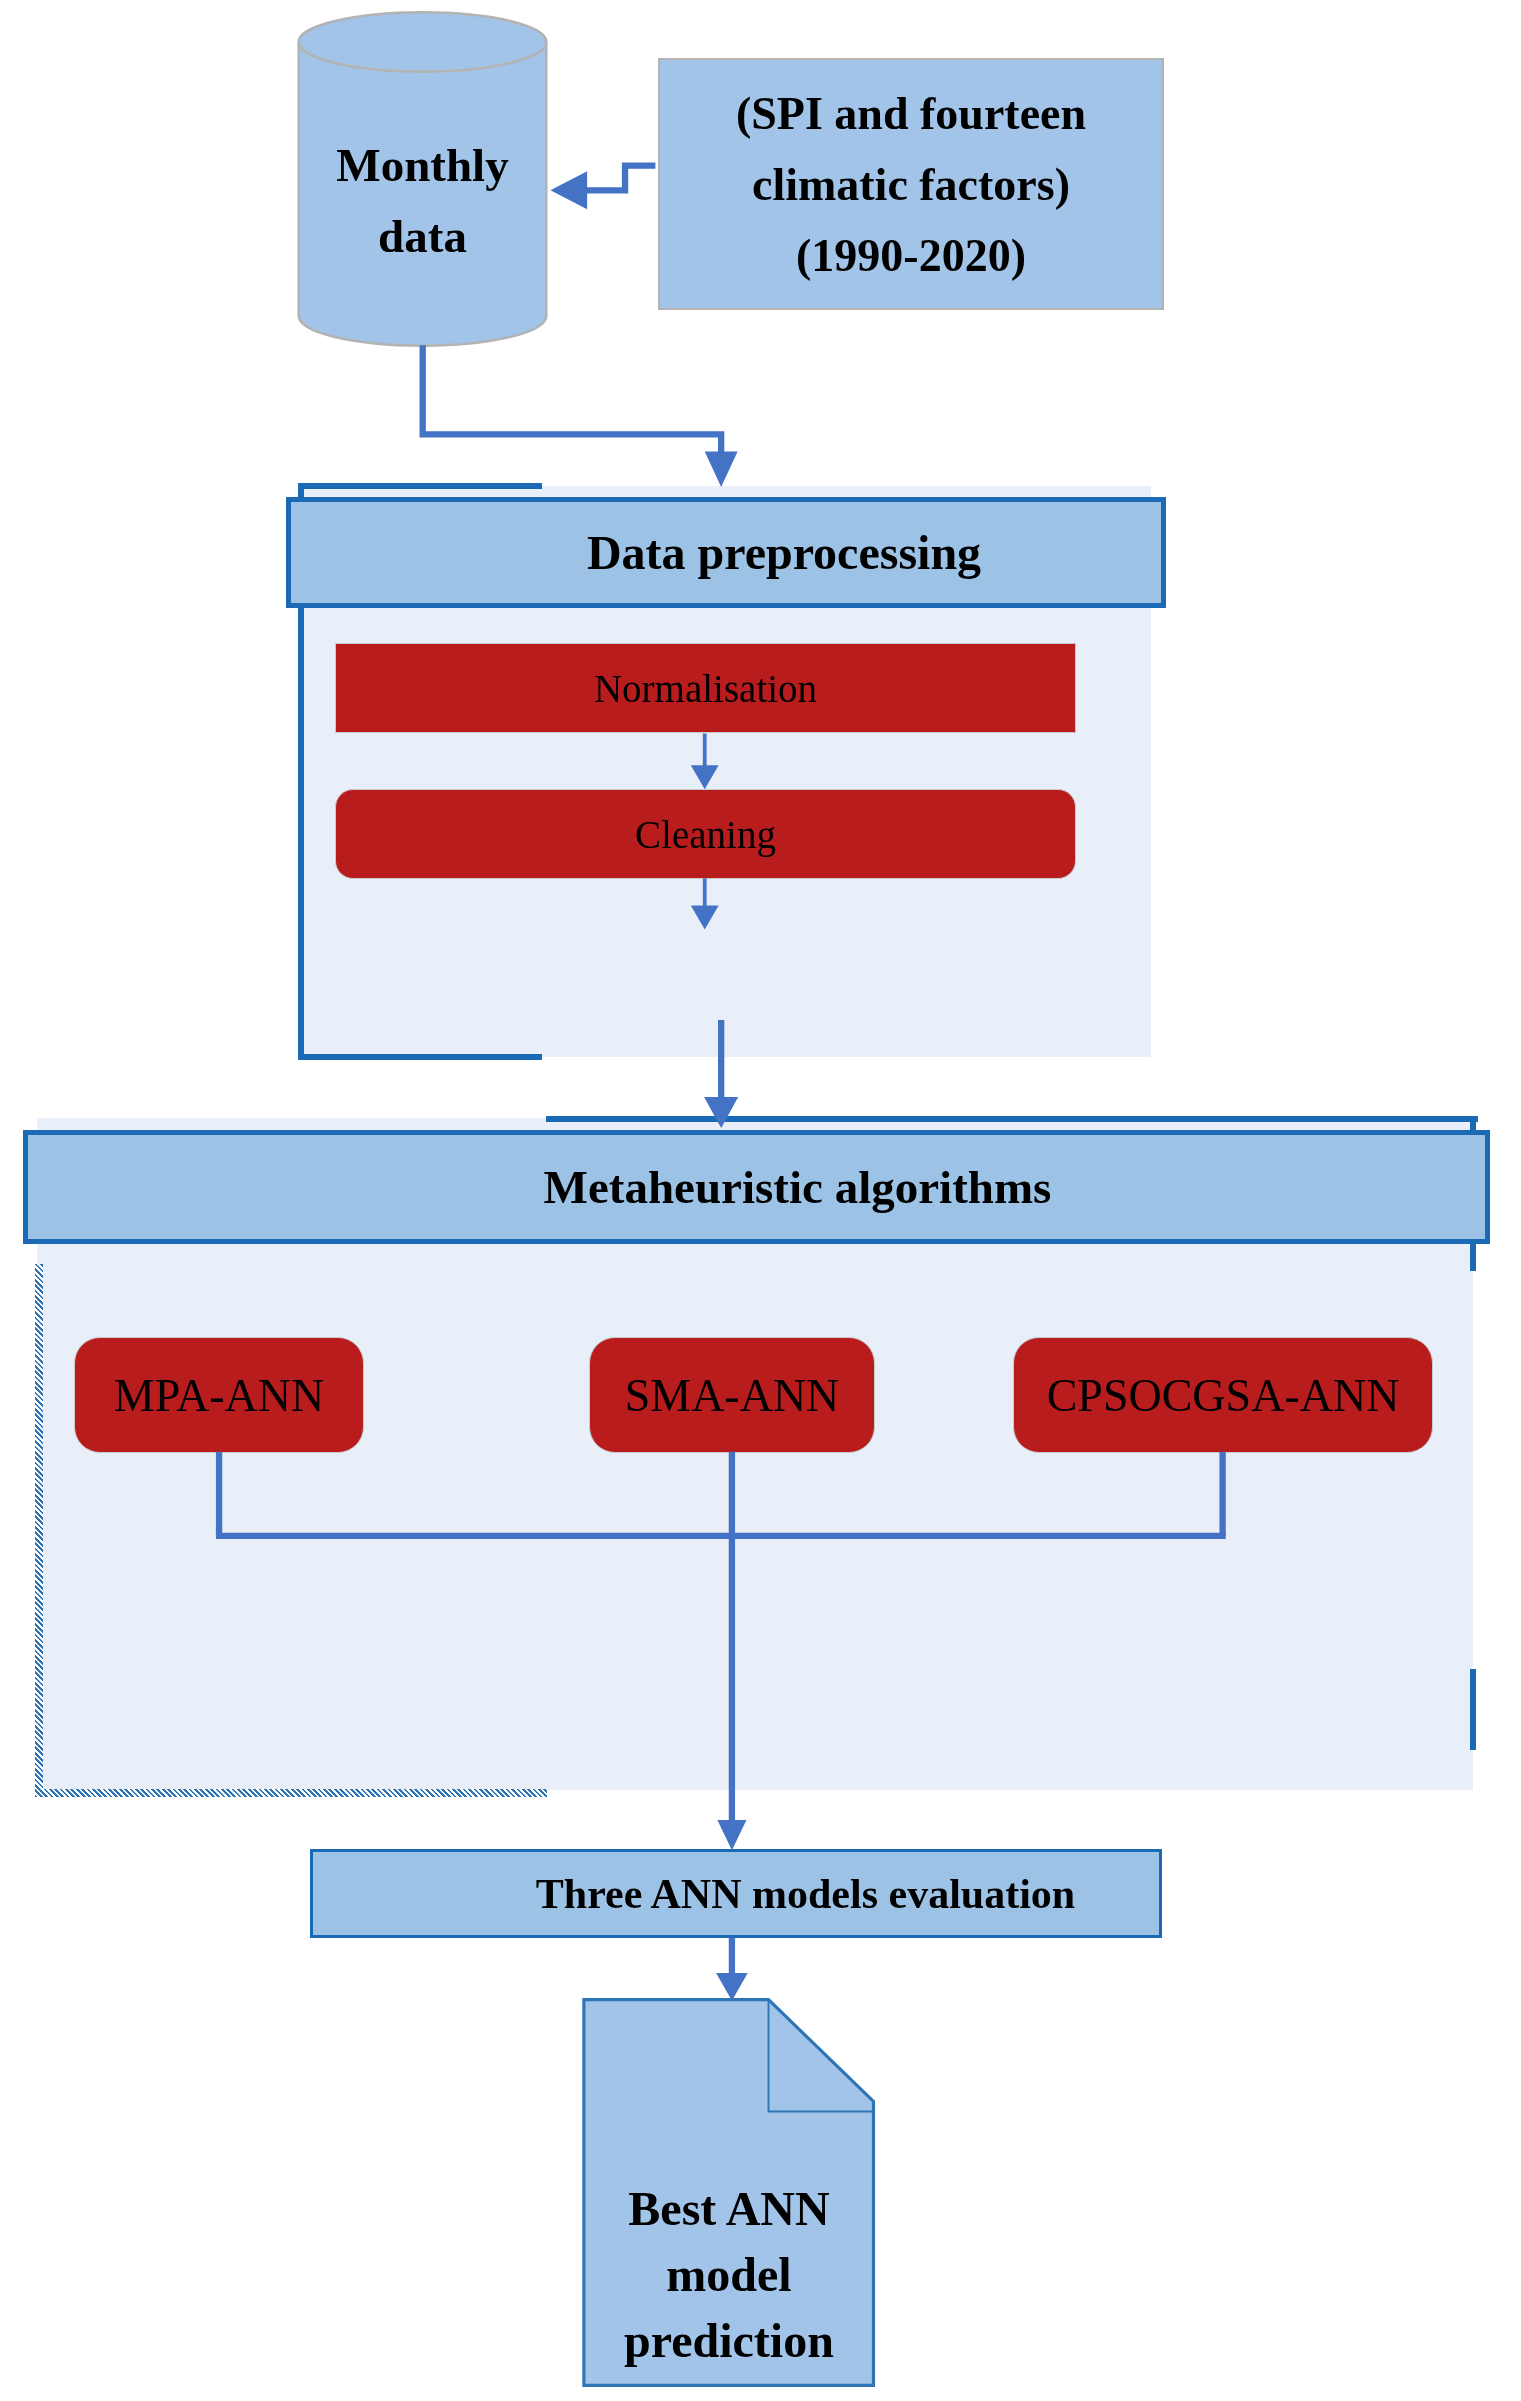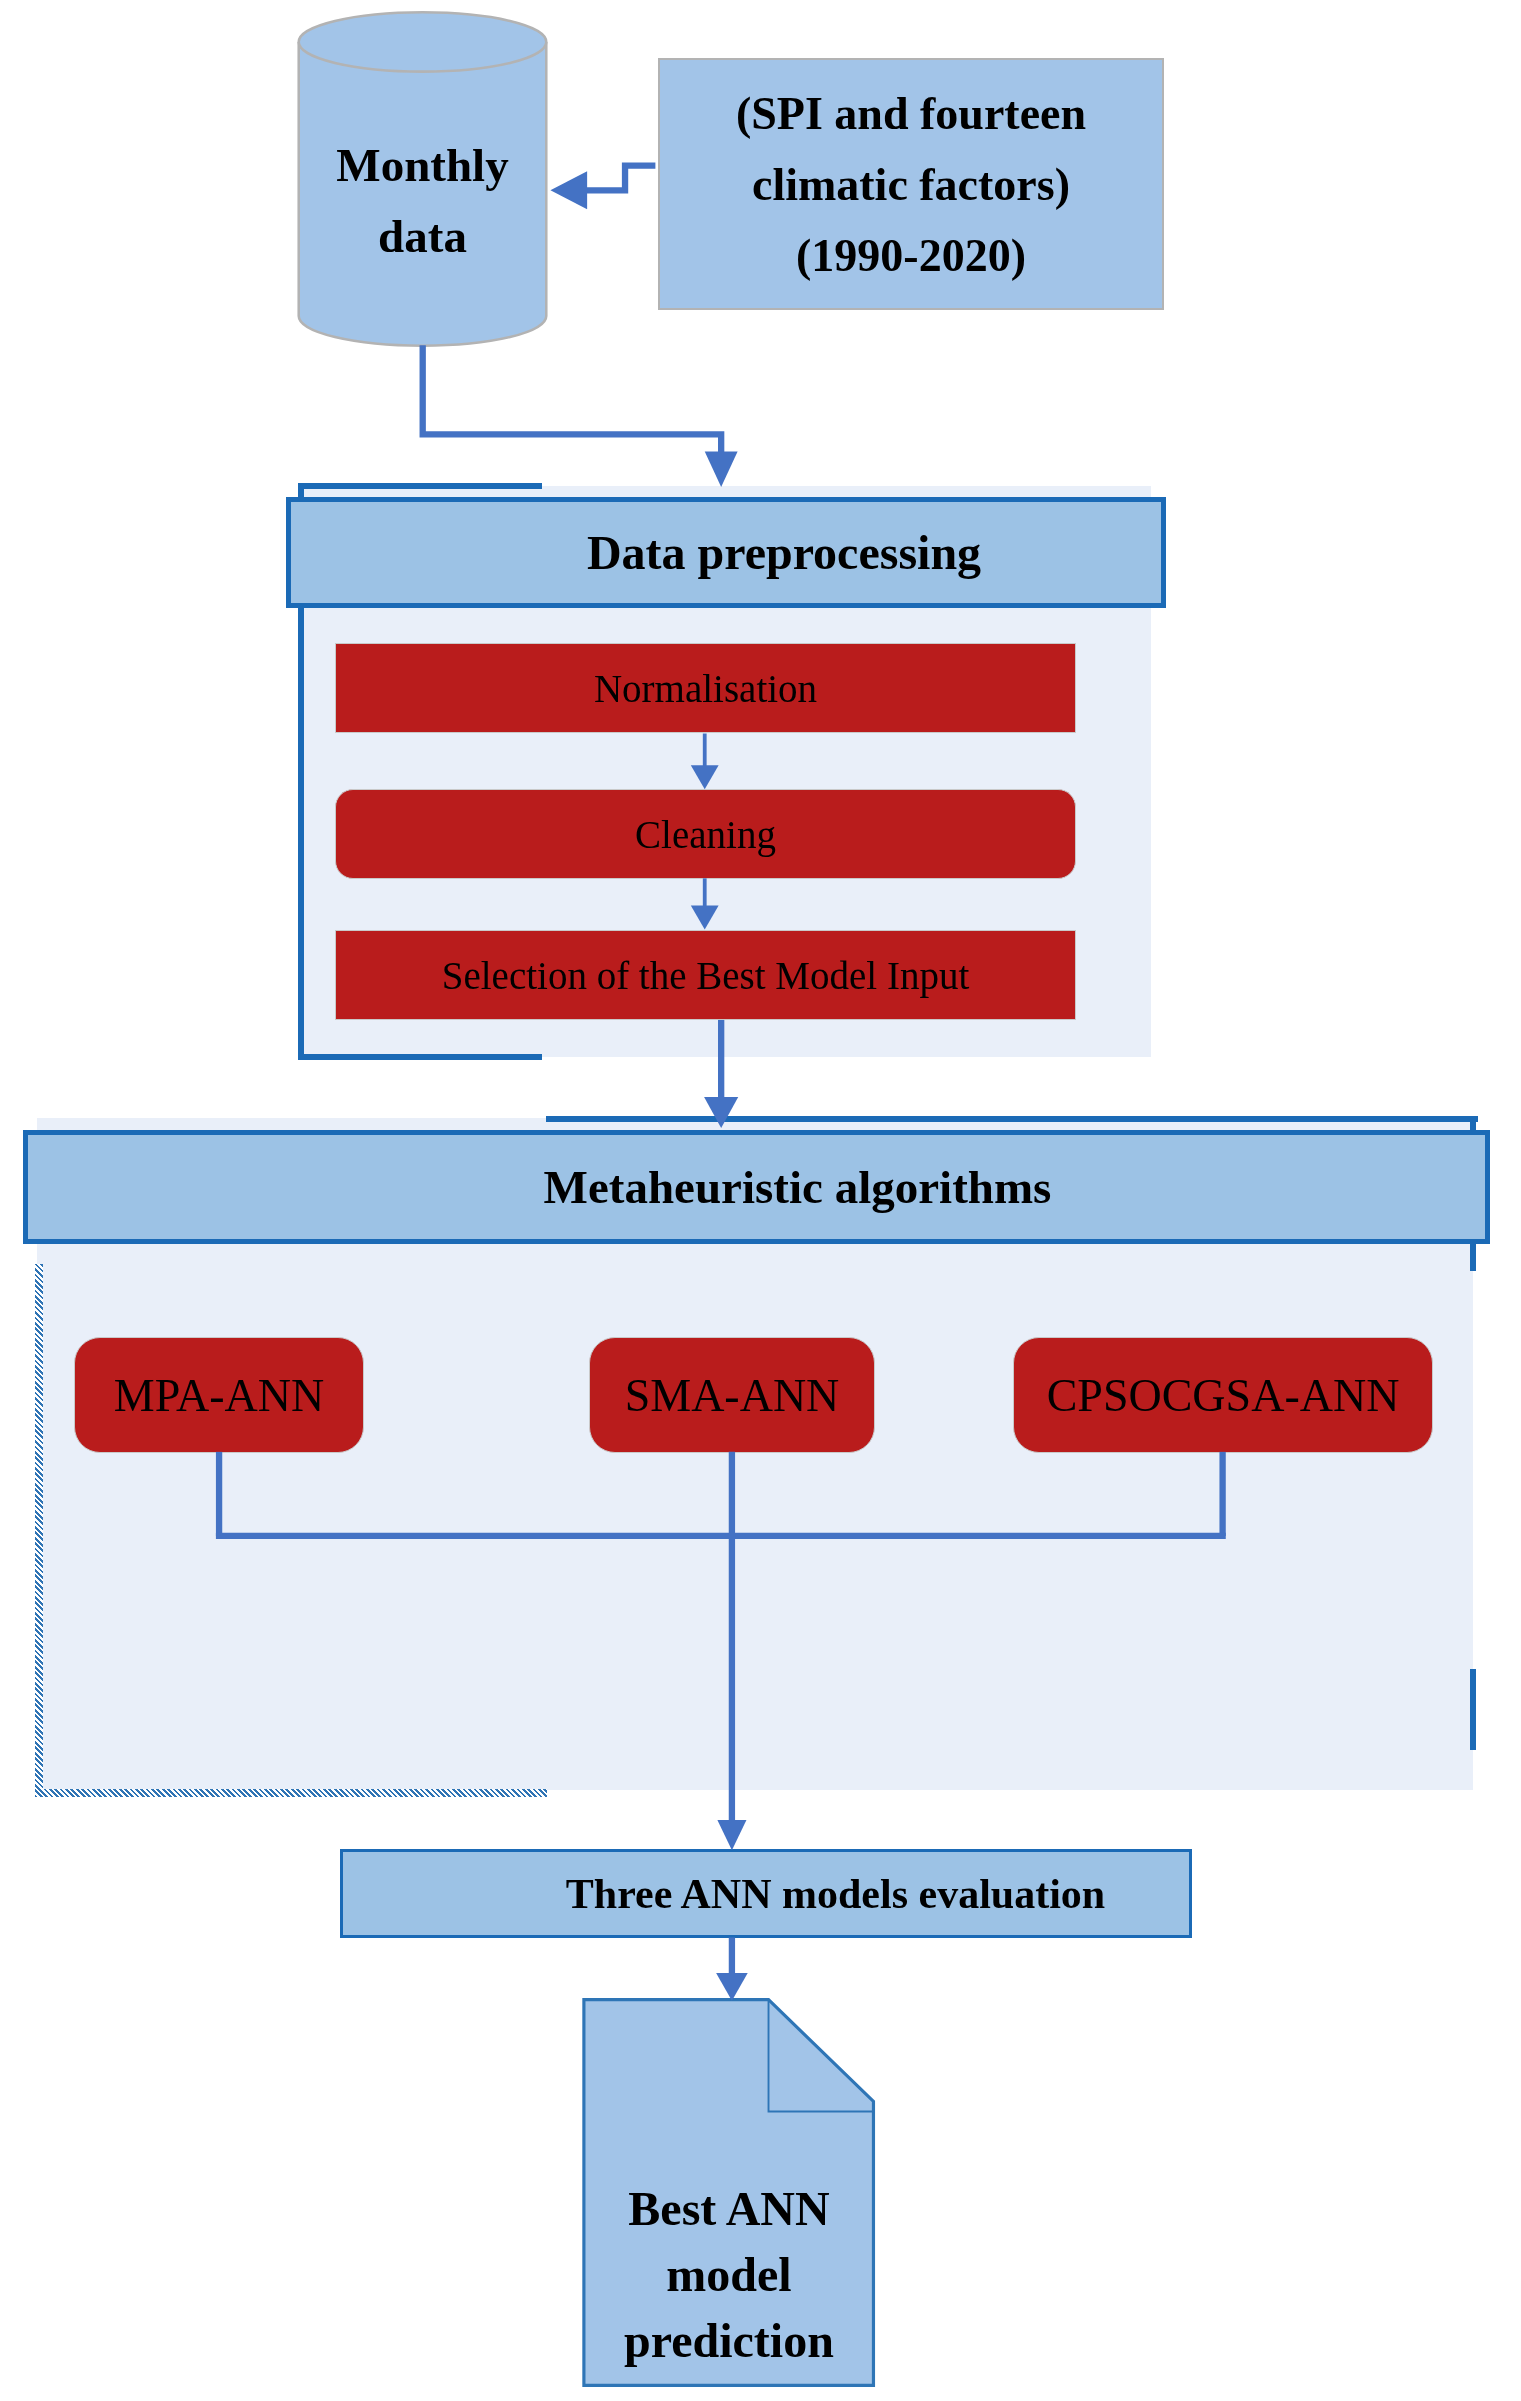"Selection of the Best Model" div.abs { html: <div> <span>Selection of the Best Model Input</span> </div> -> none }
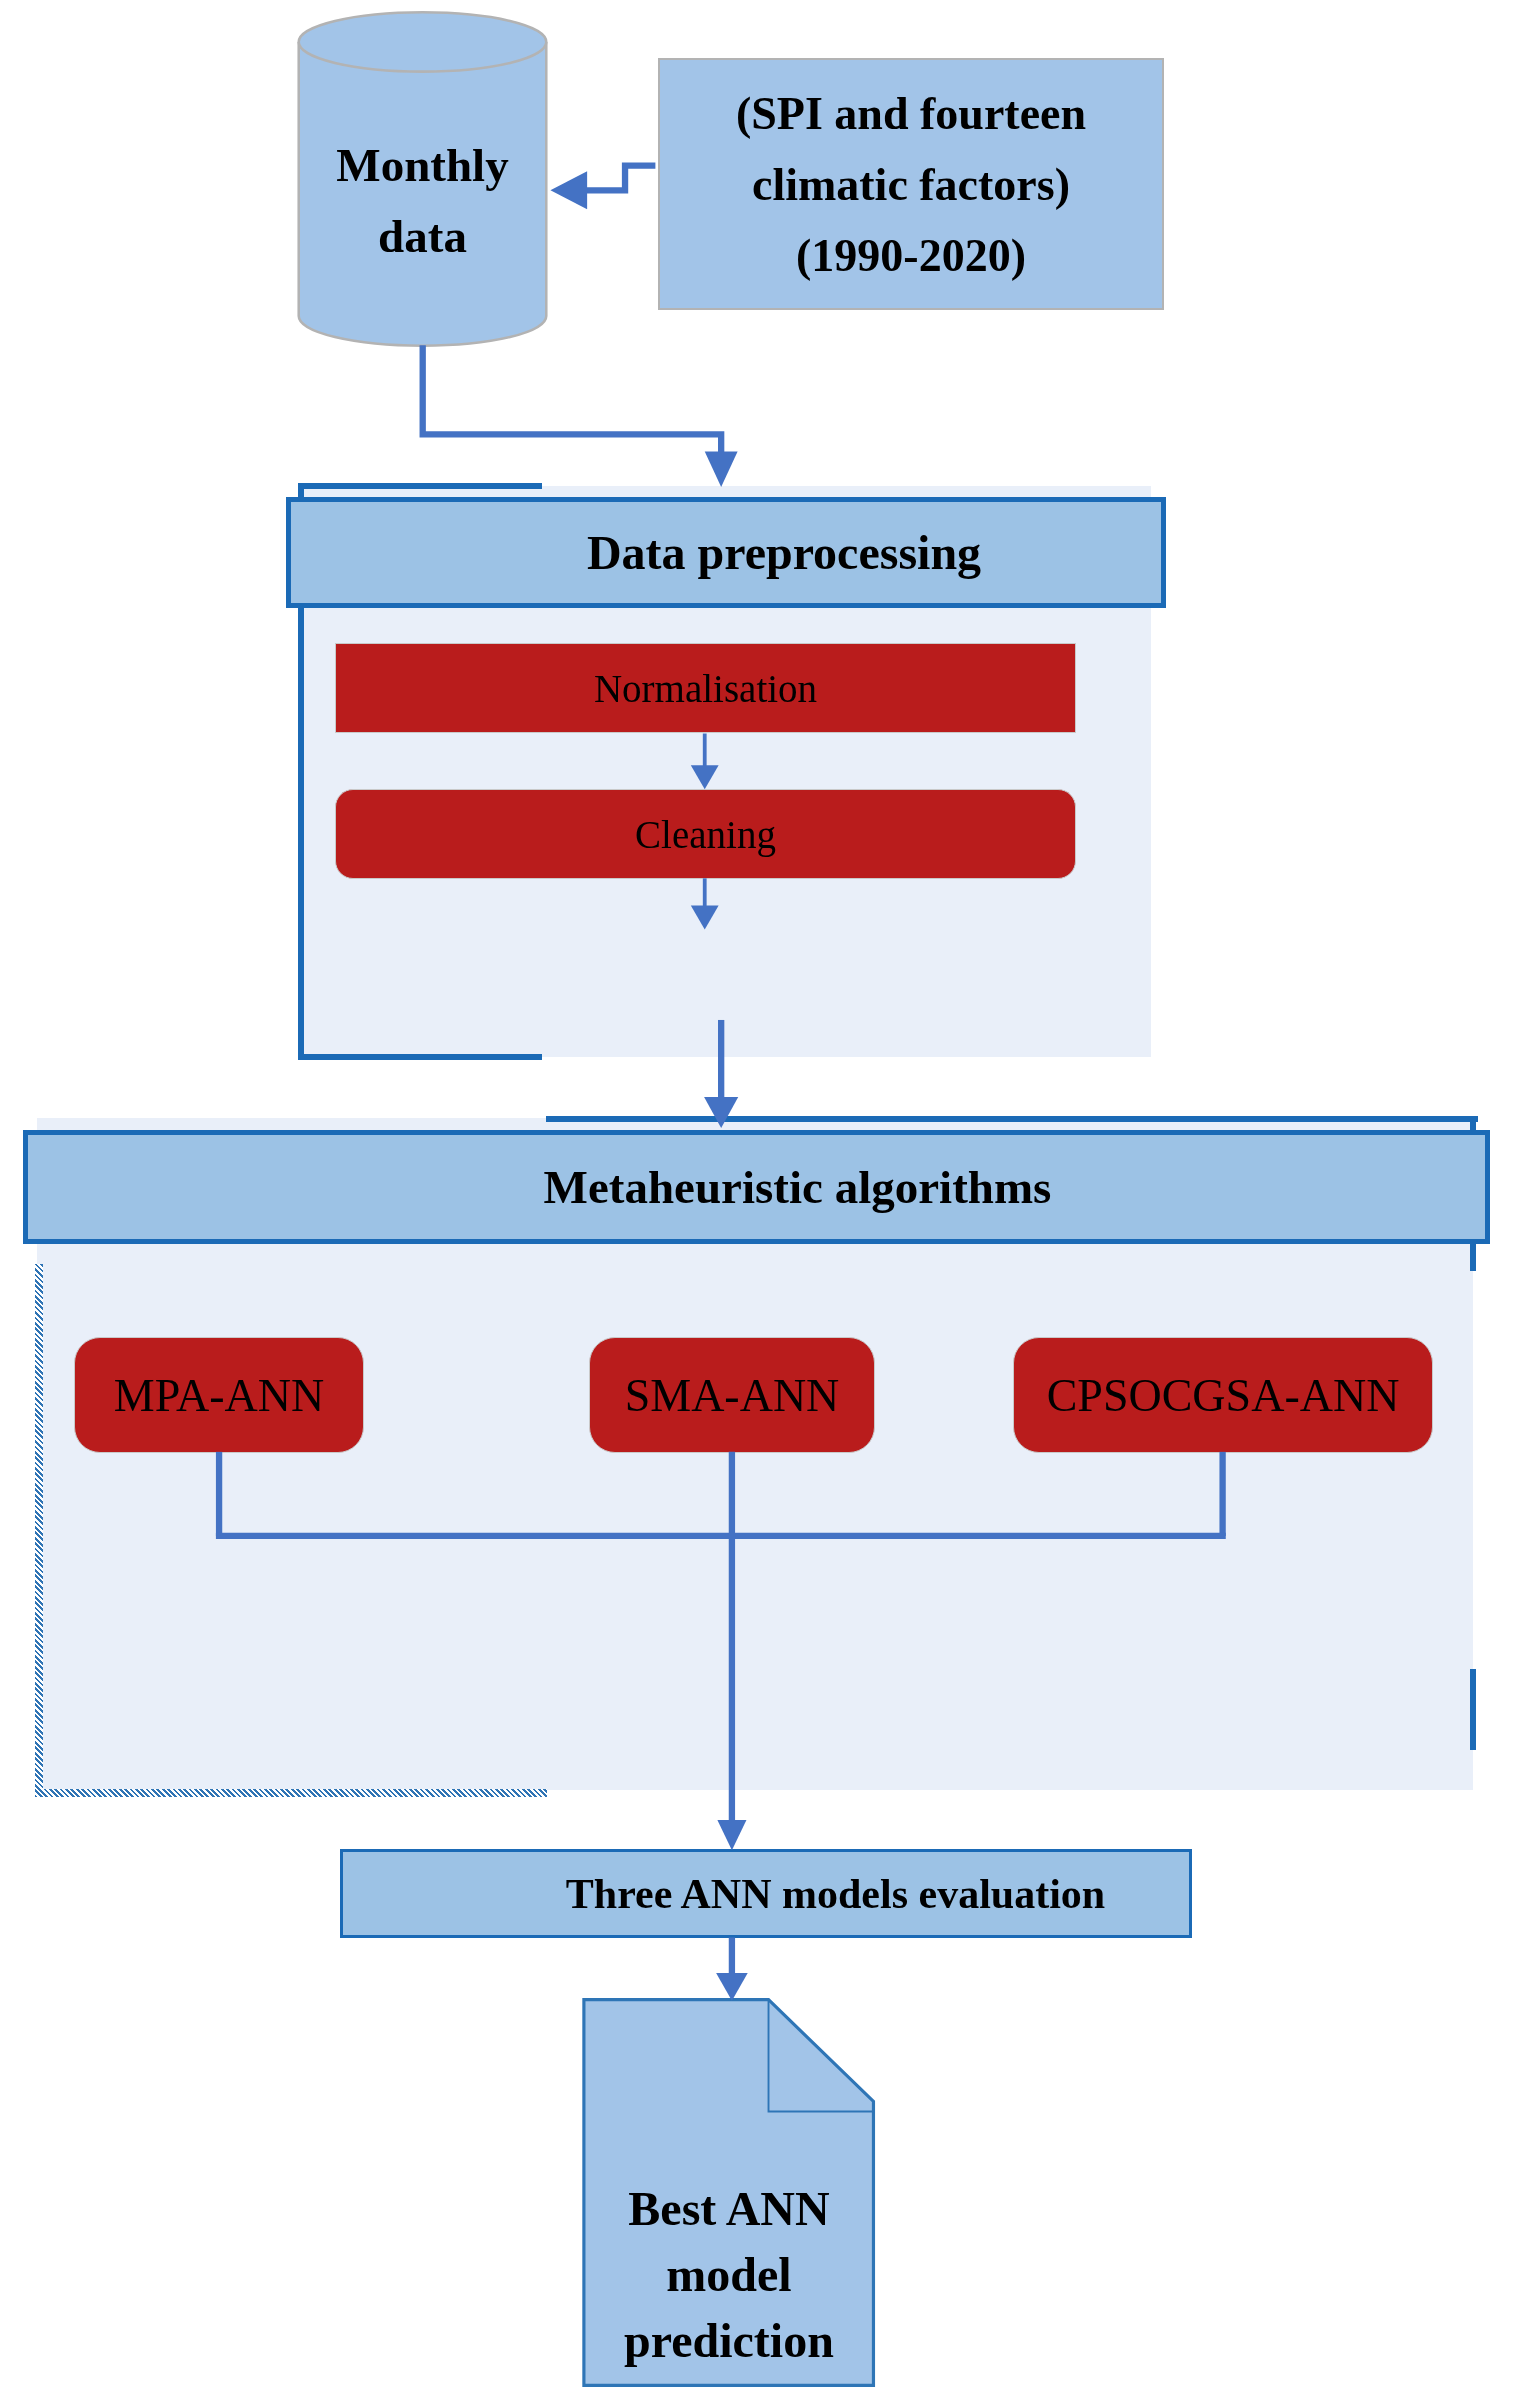"Three ANN models evaluation" #eval-bar { margin-left: 30px -> none }
